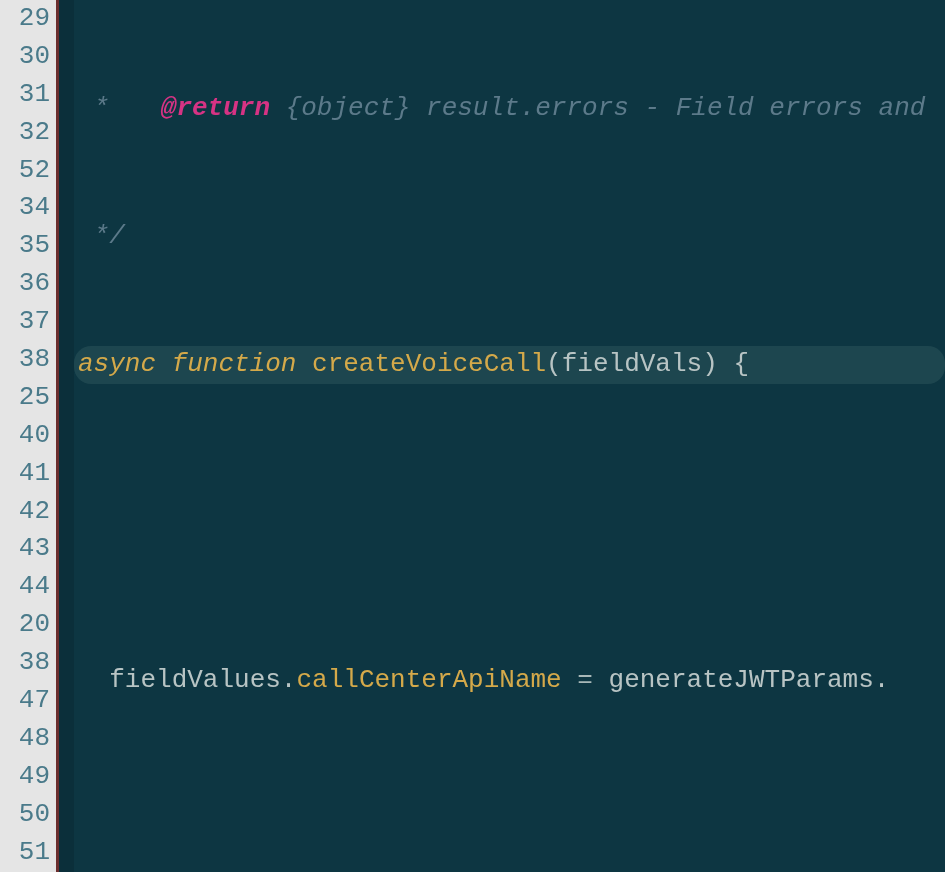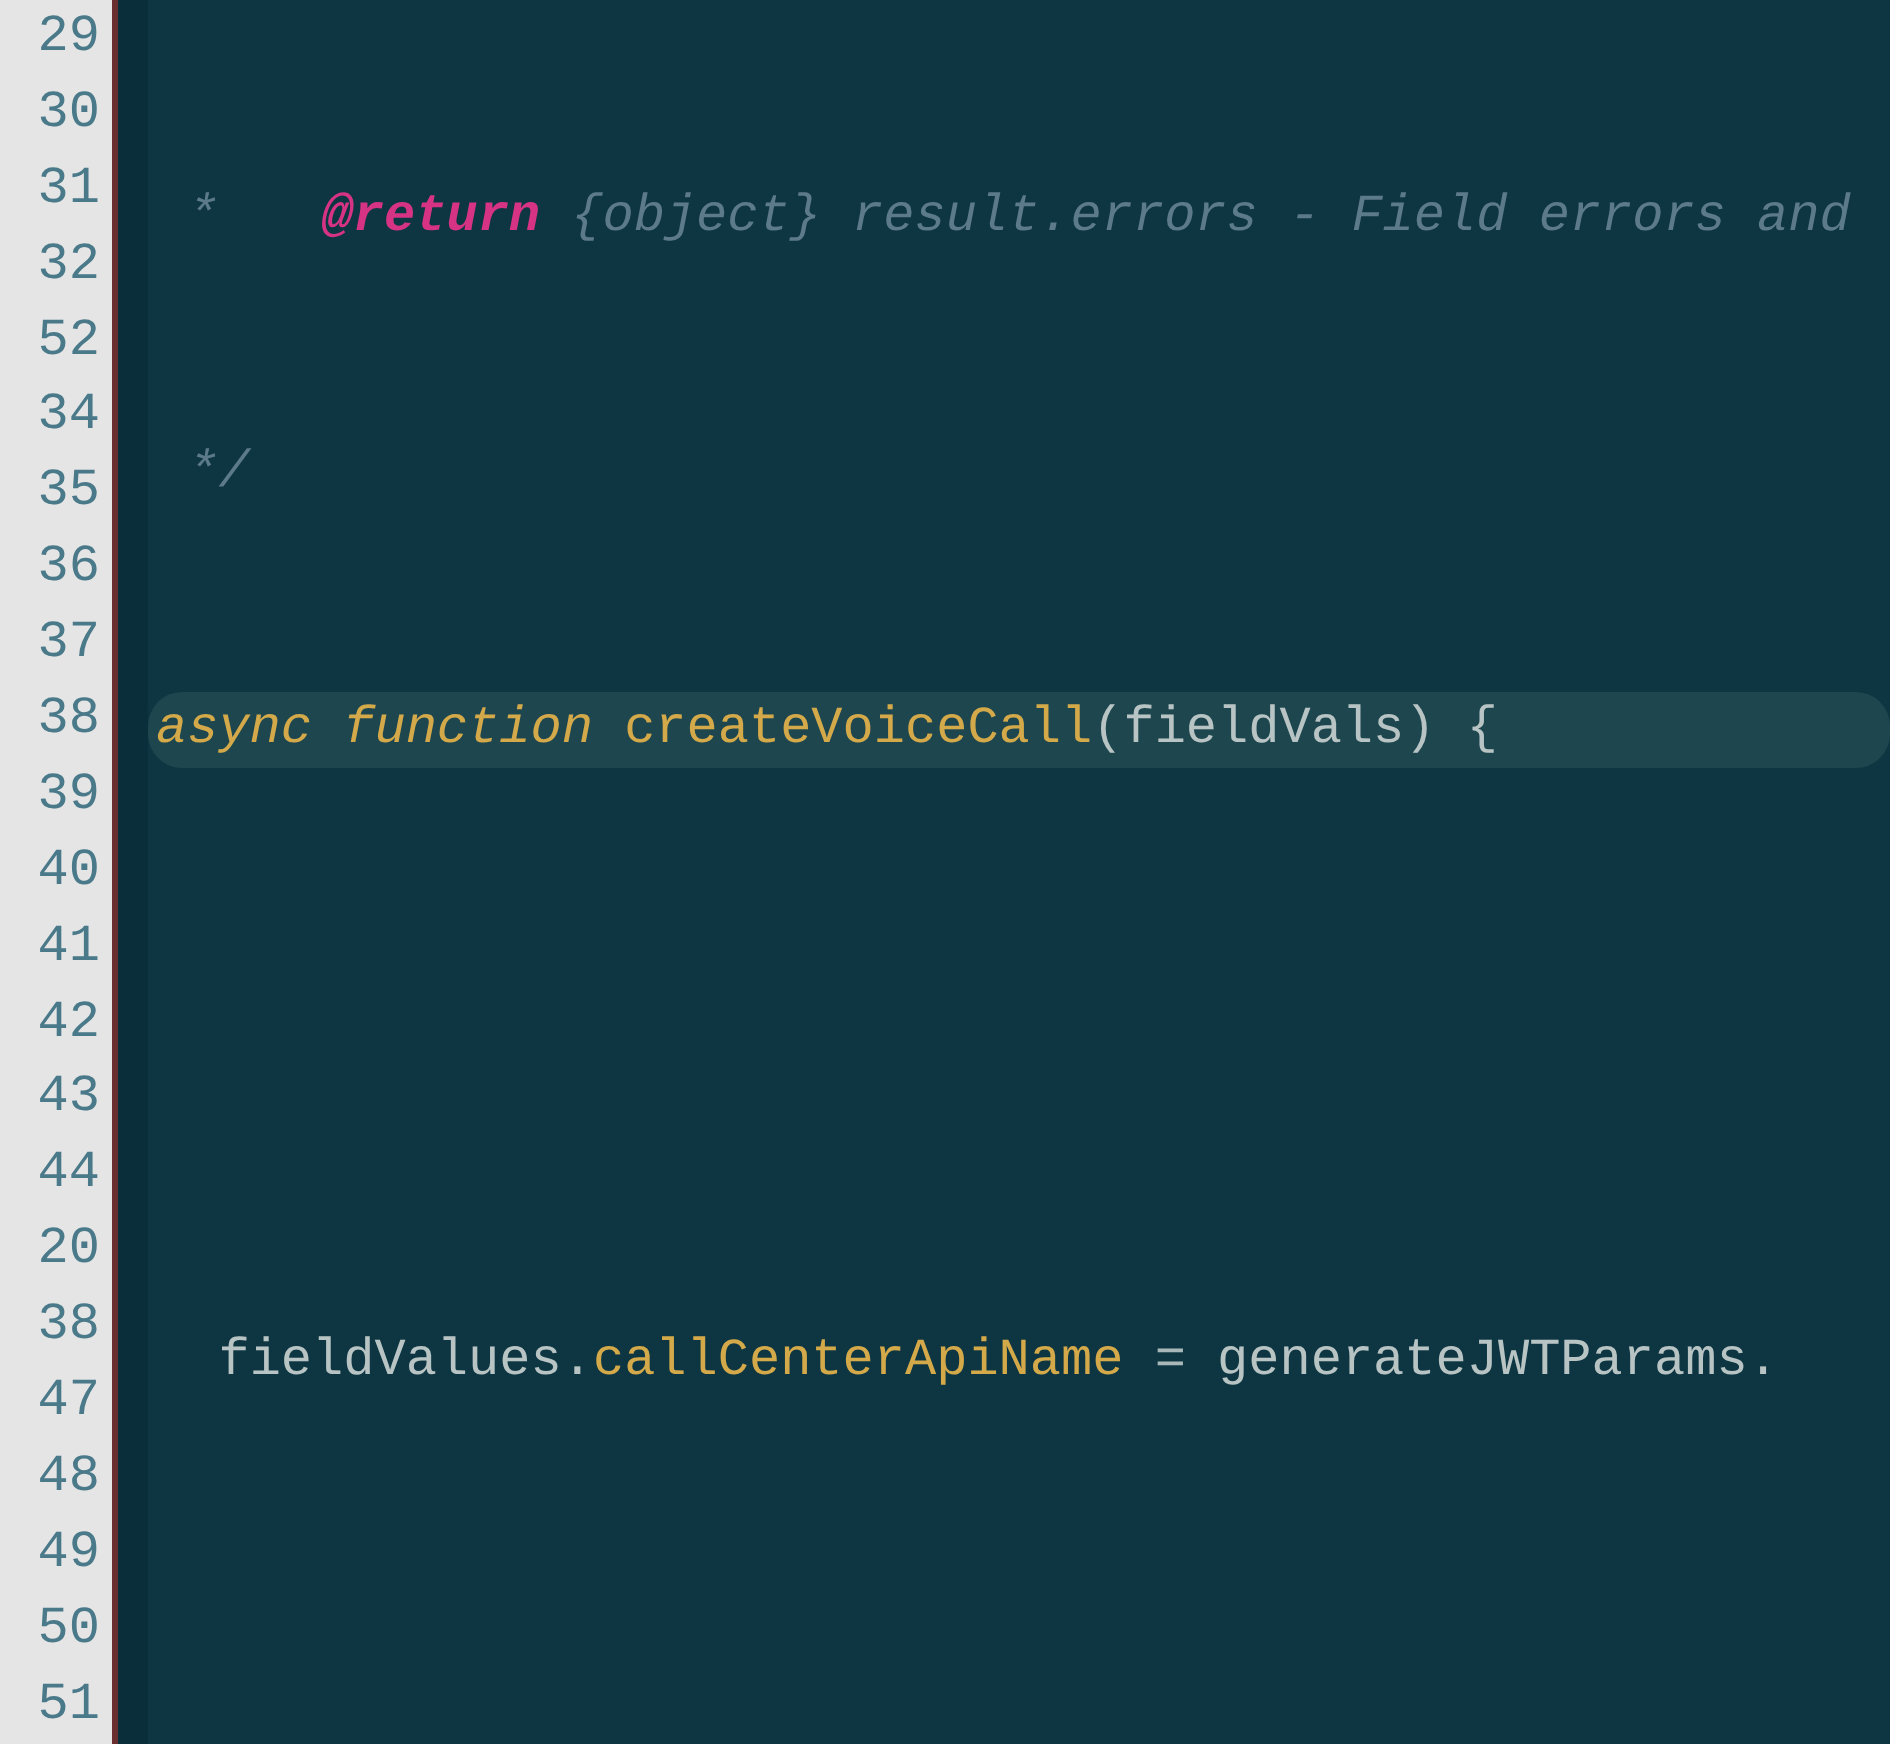"39" div.gutter-line { text: 39 -> 25 }
